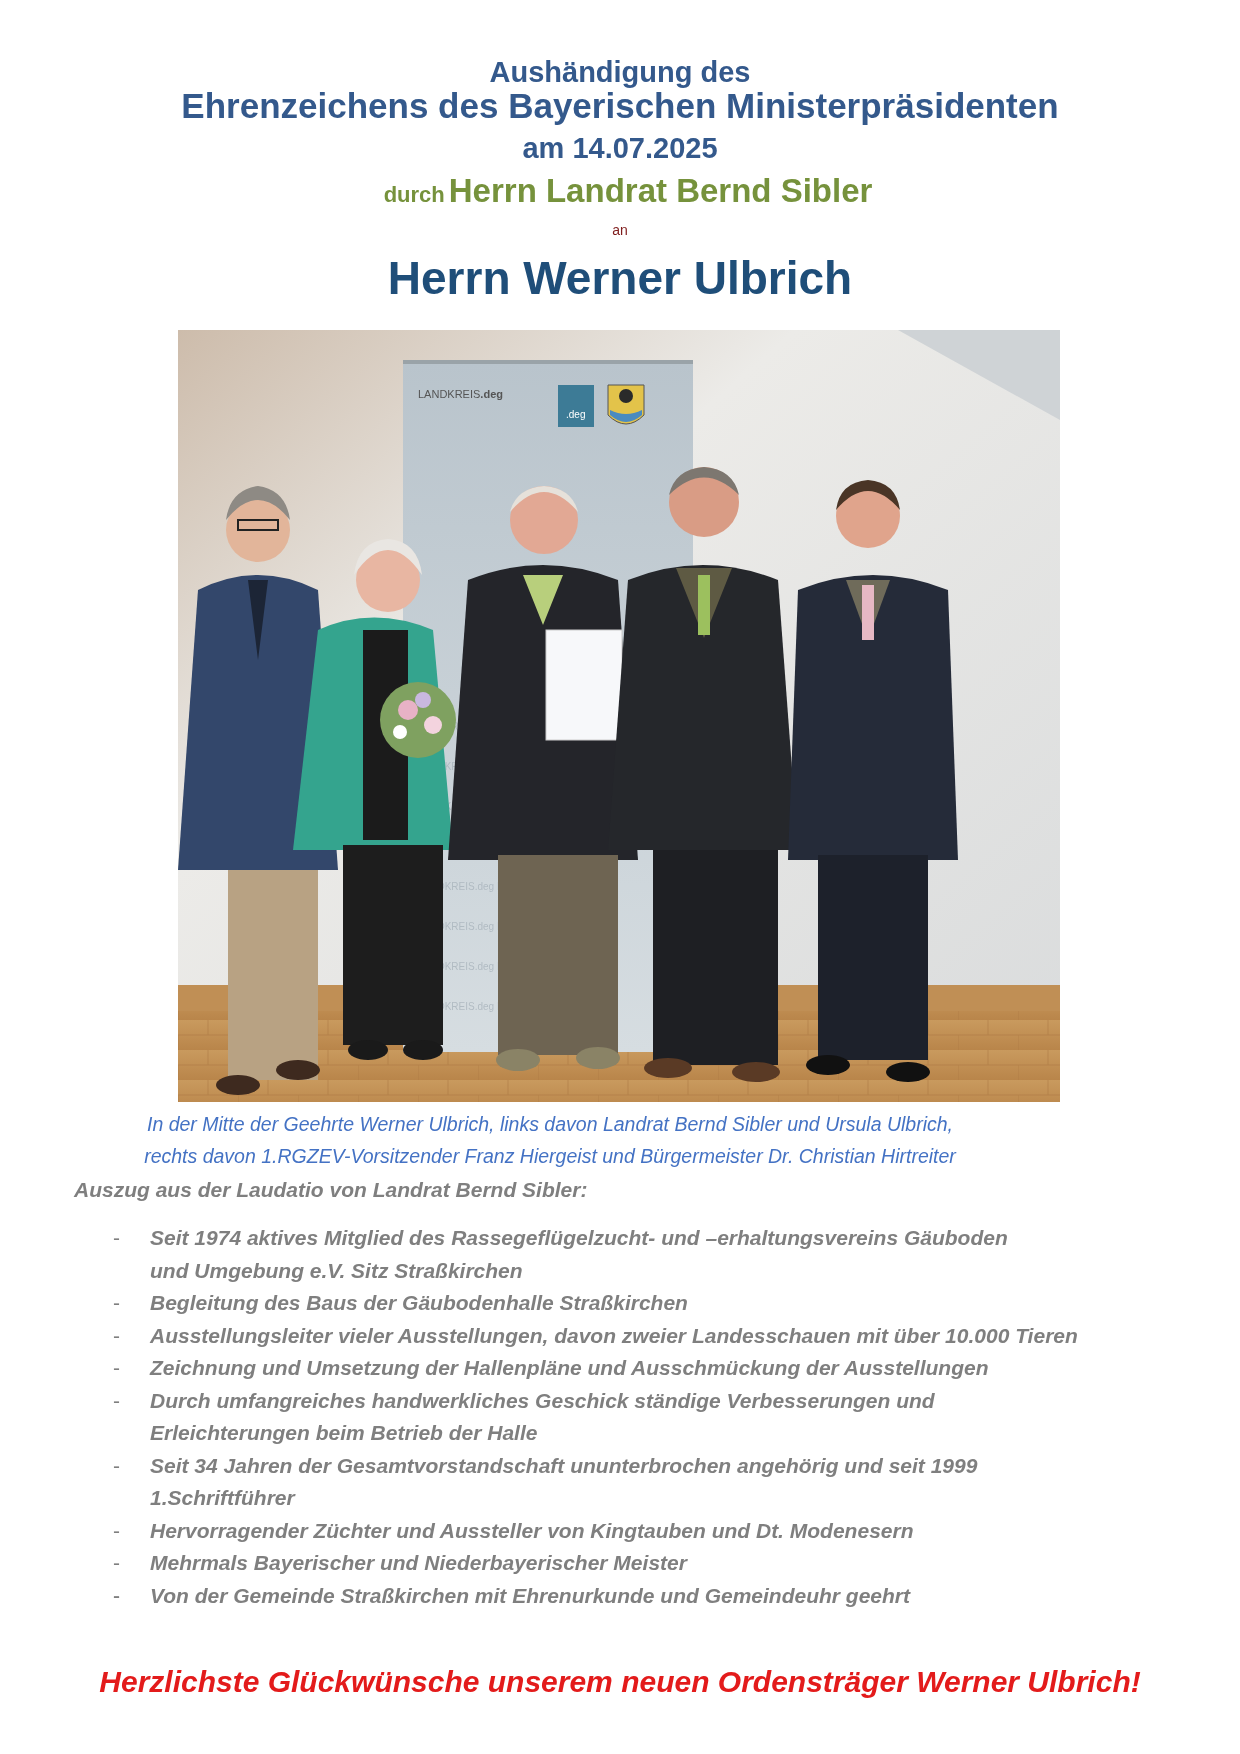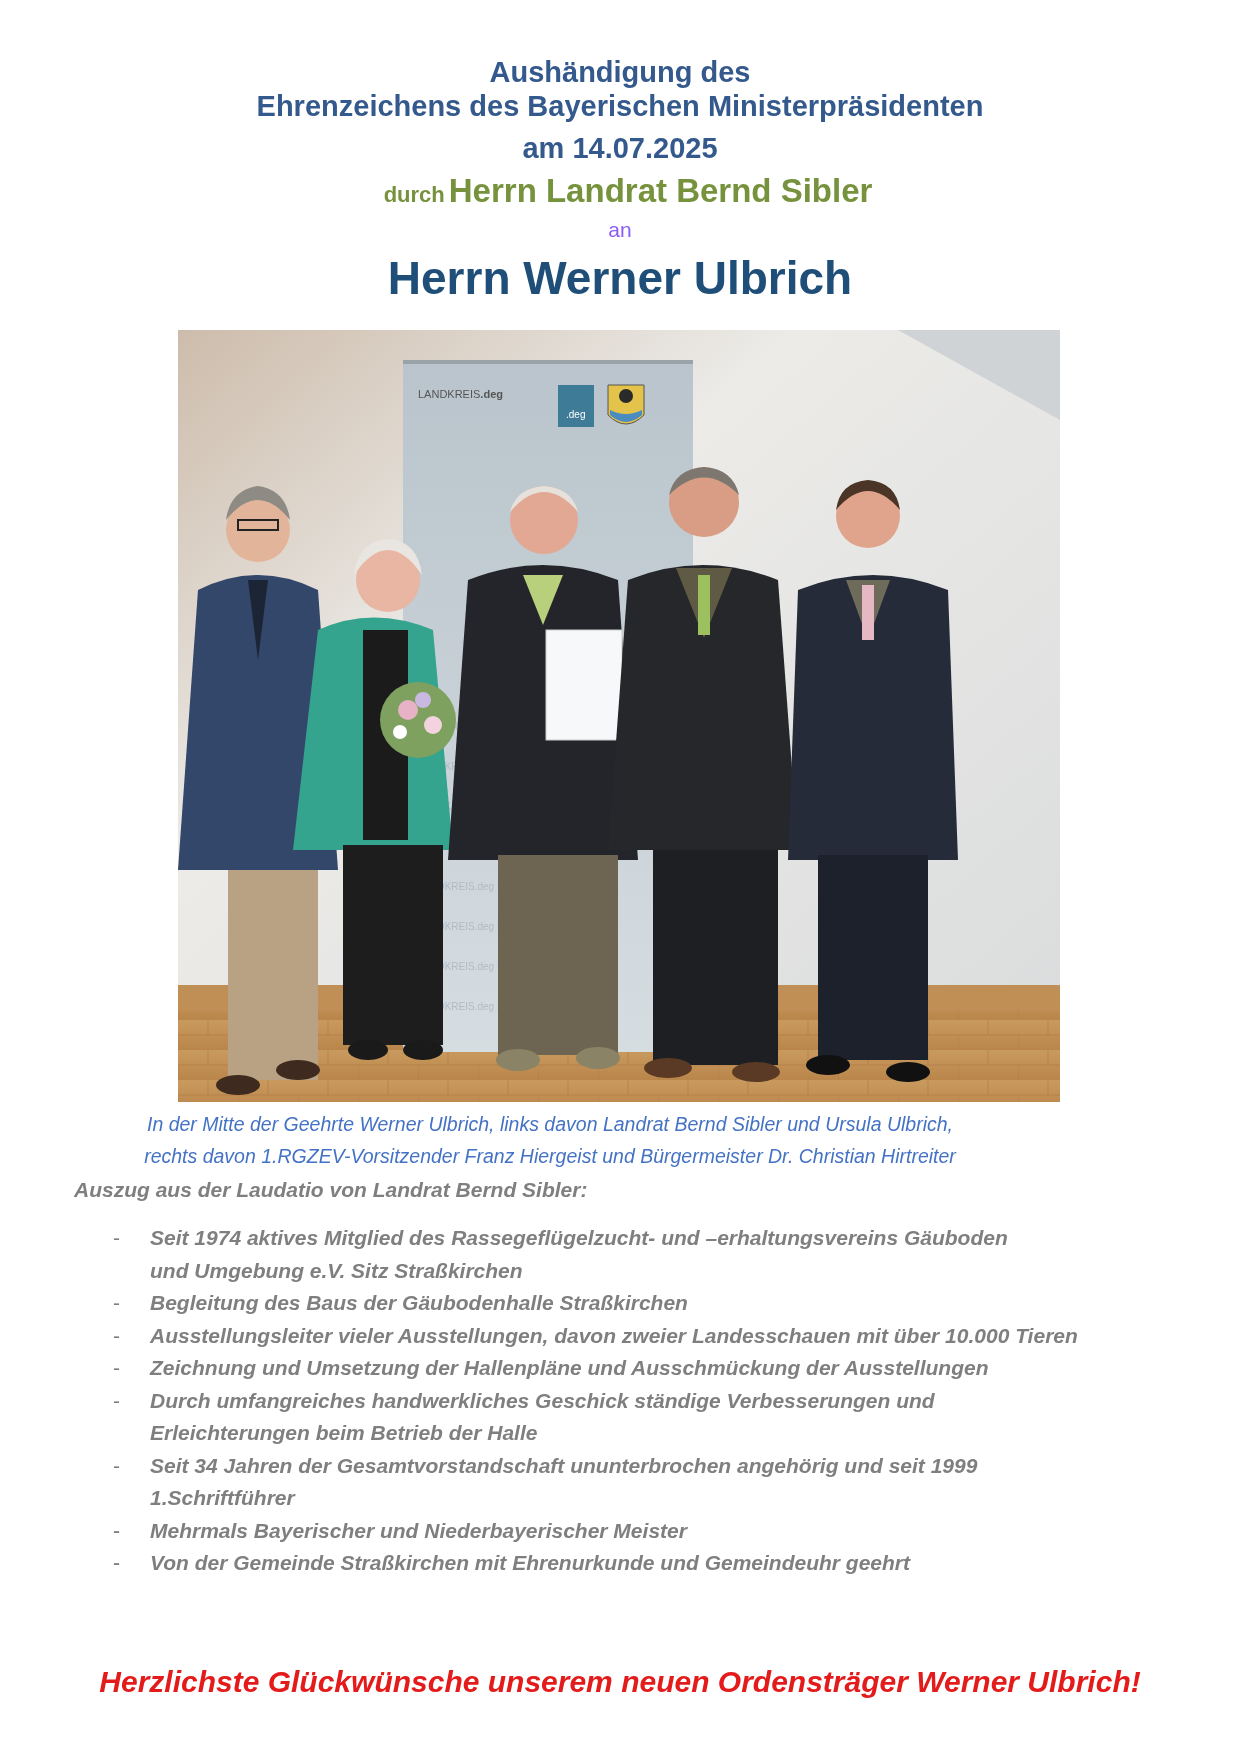"Ehrenzeichens des Bayerischen" .h2 { font-size: 29px -> 35px }
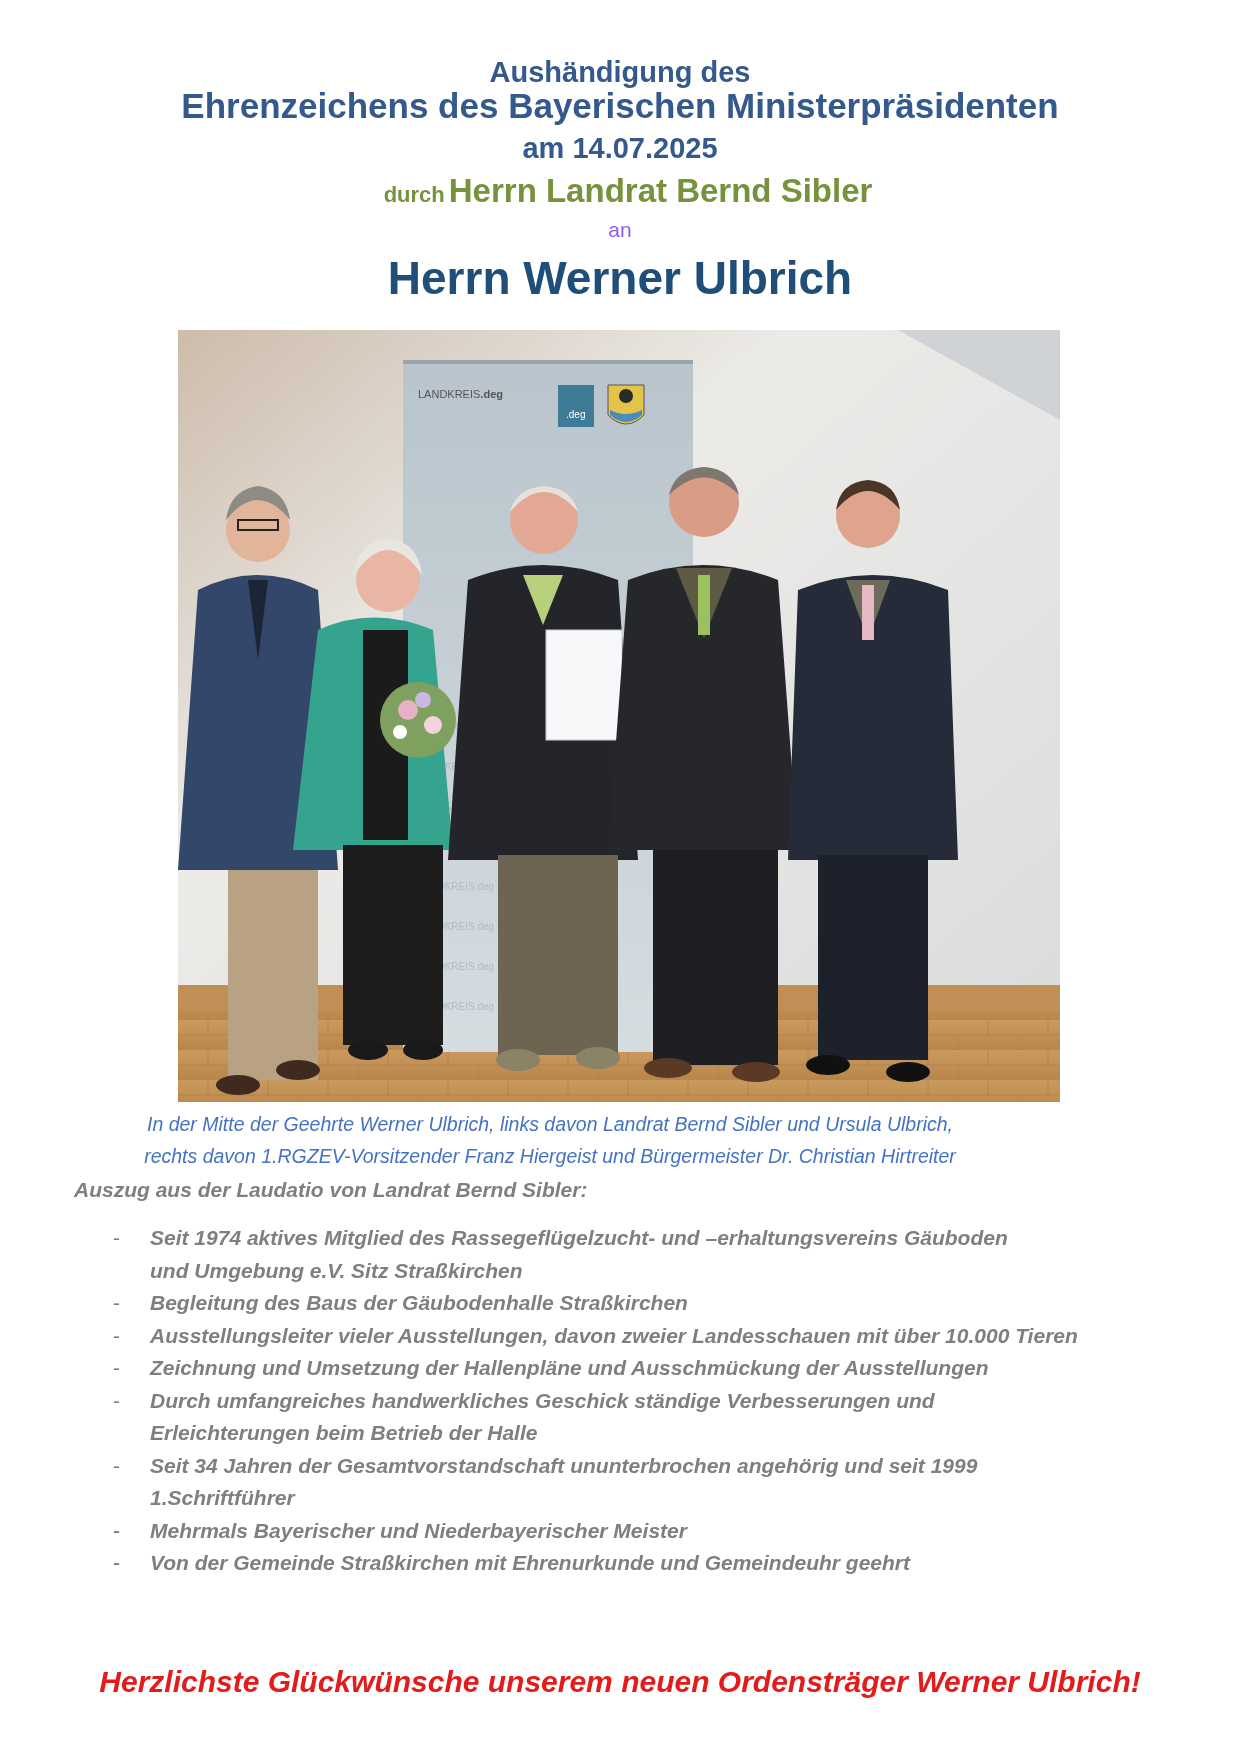"an" .h5 { color: #8b5cf6 -> #7f1d1d; font-size: 21px -> 14px }
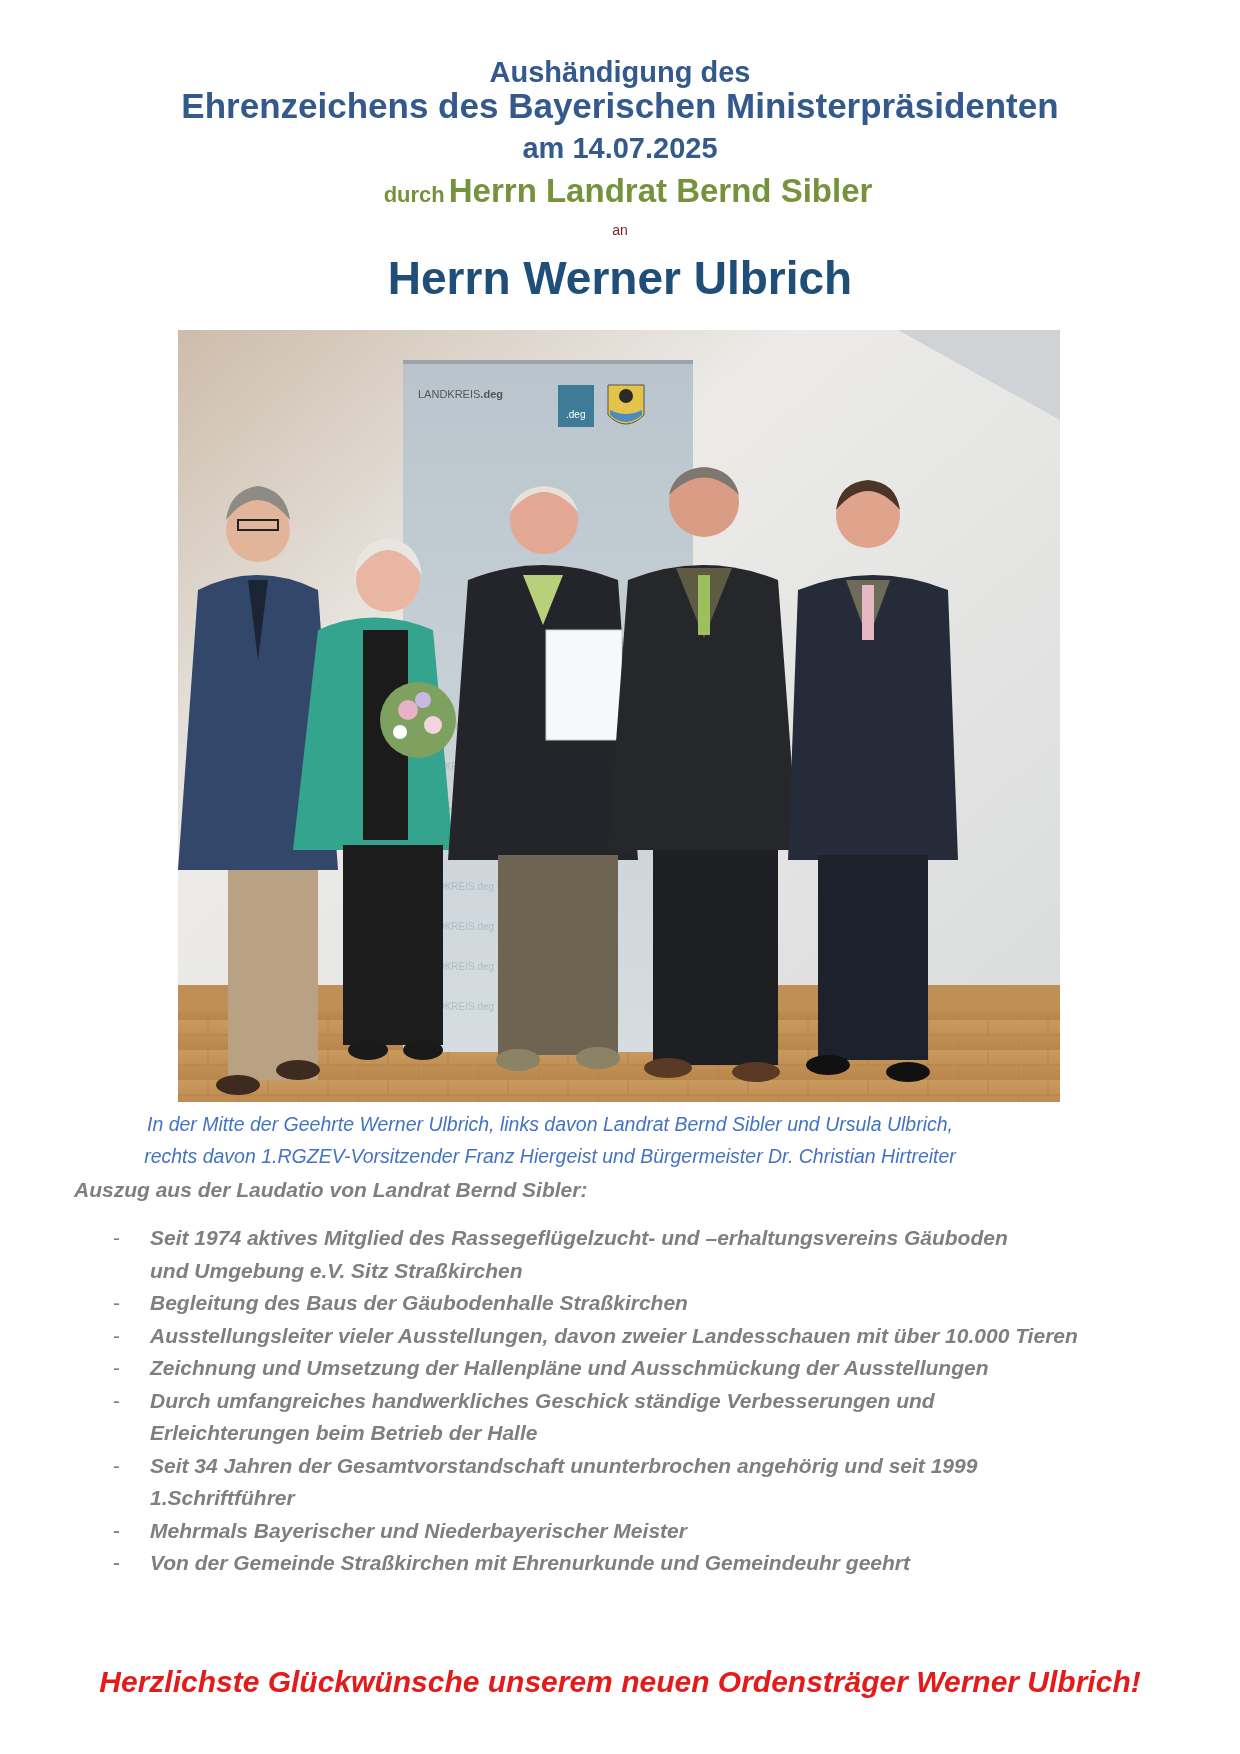"Hervorragender Züchter und Aussteller" span { html: none -> <span>Hervorragender Züchter und Aussteller von Kingtauben und Dt. Modenesern</span> }
